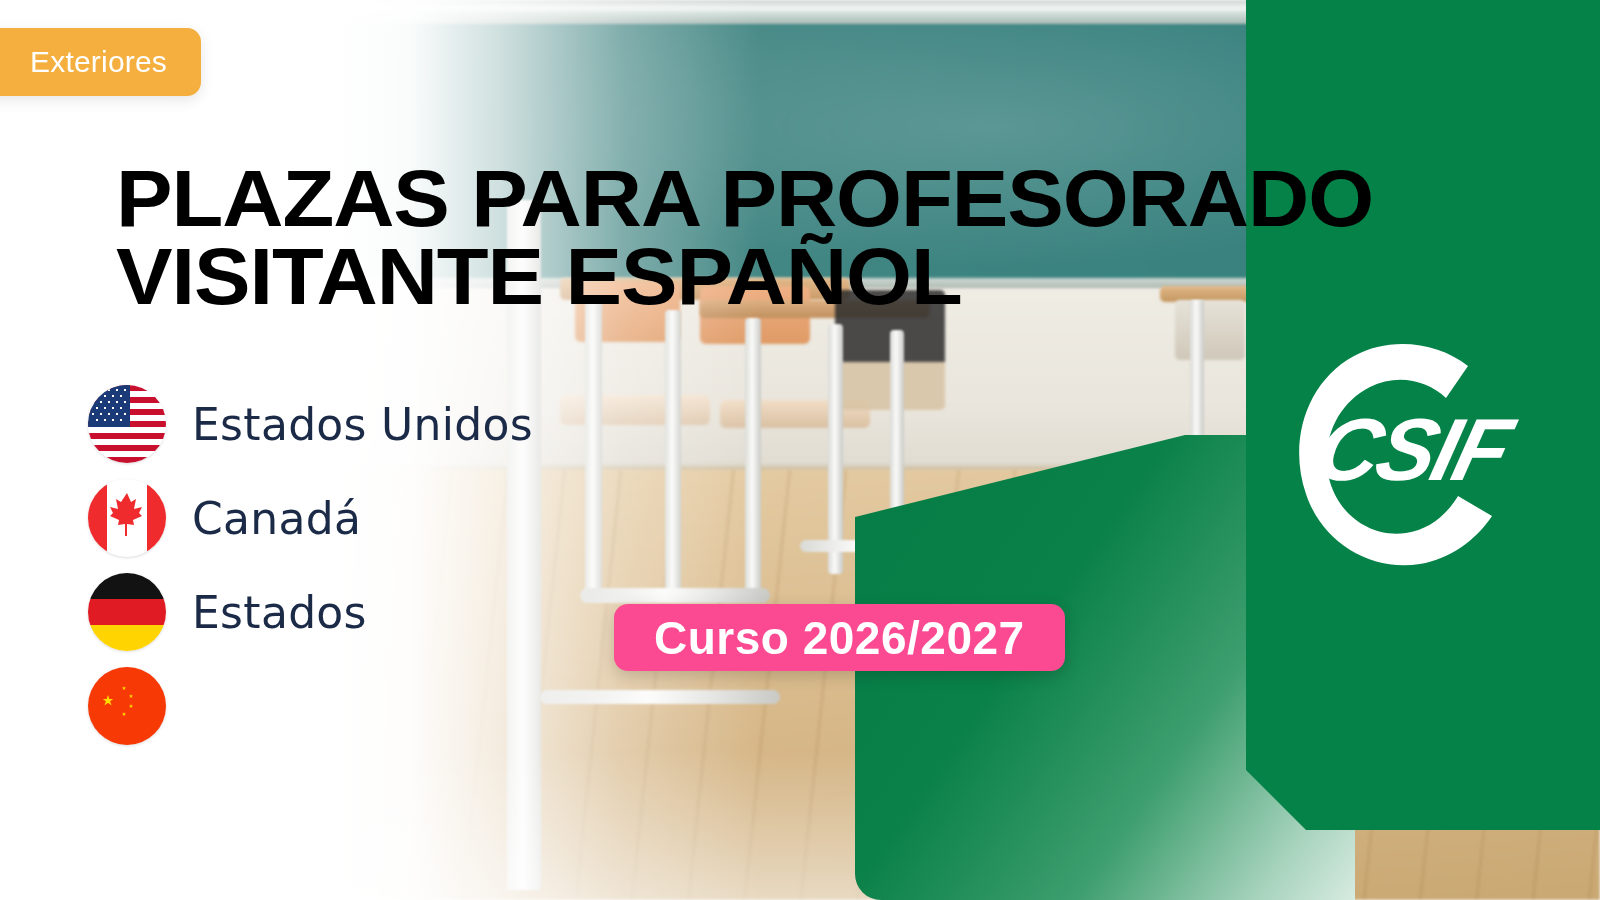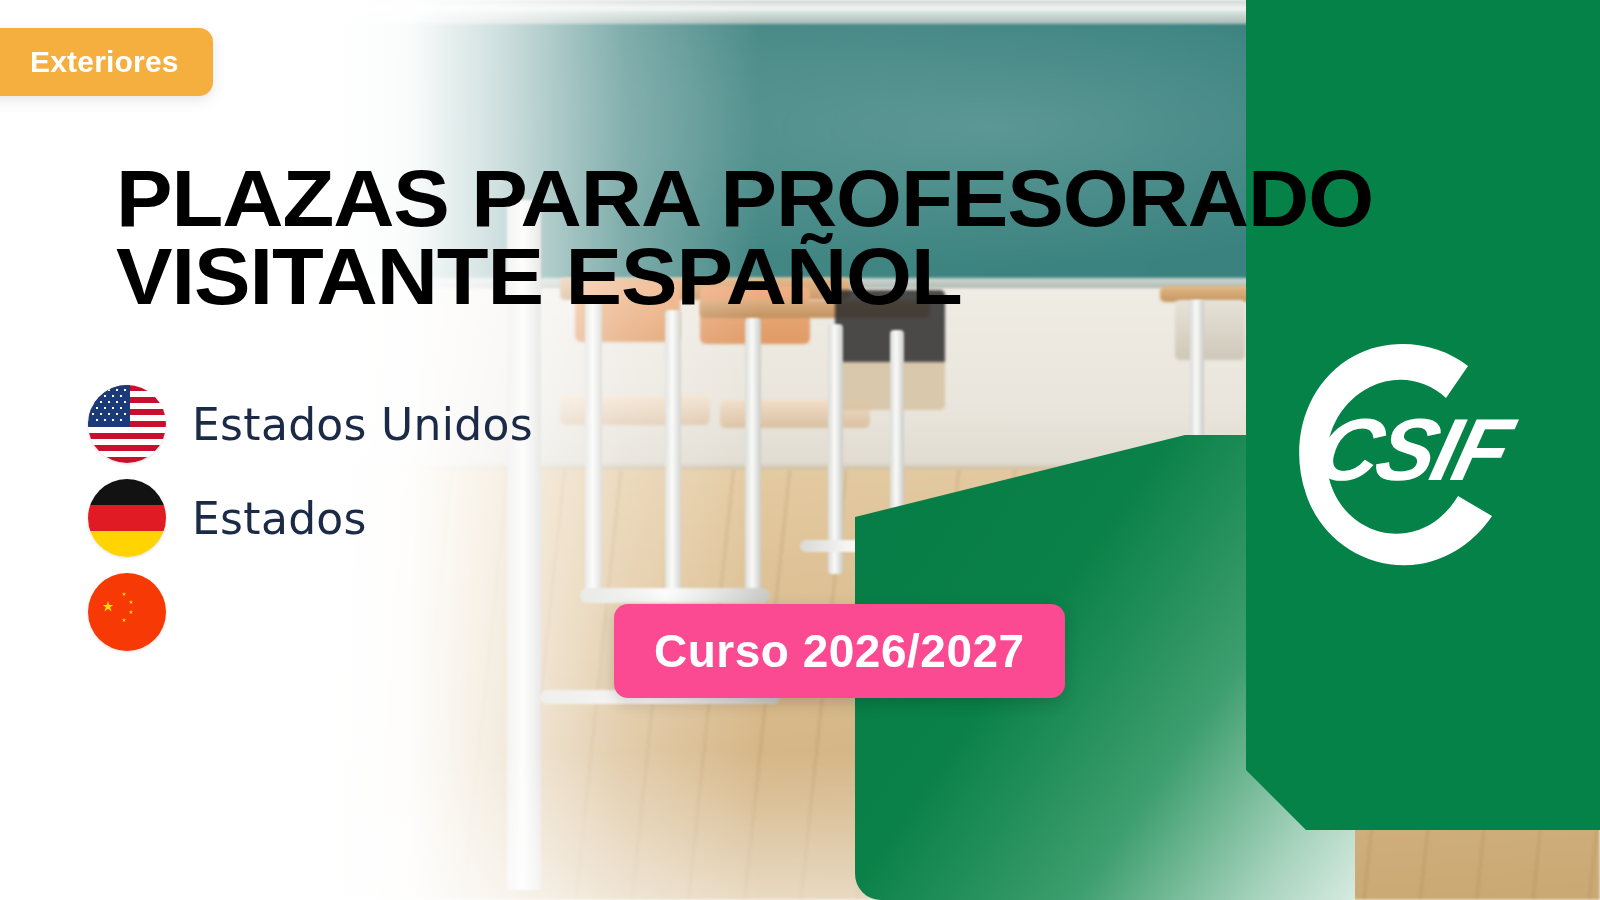"Exteriores" .badge-ext span { font-weight: bold -> normal }
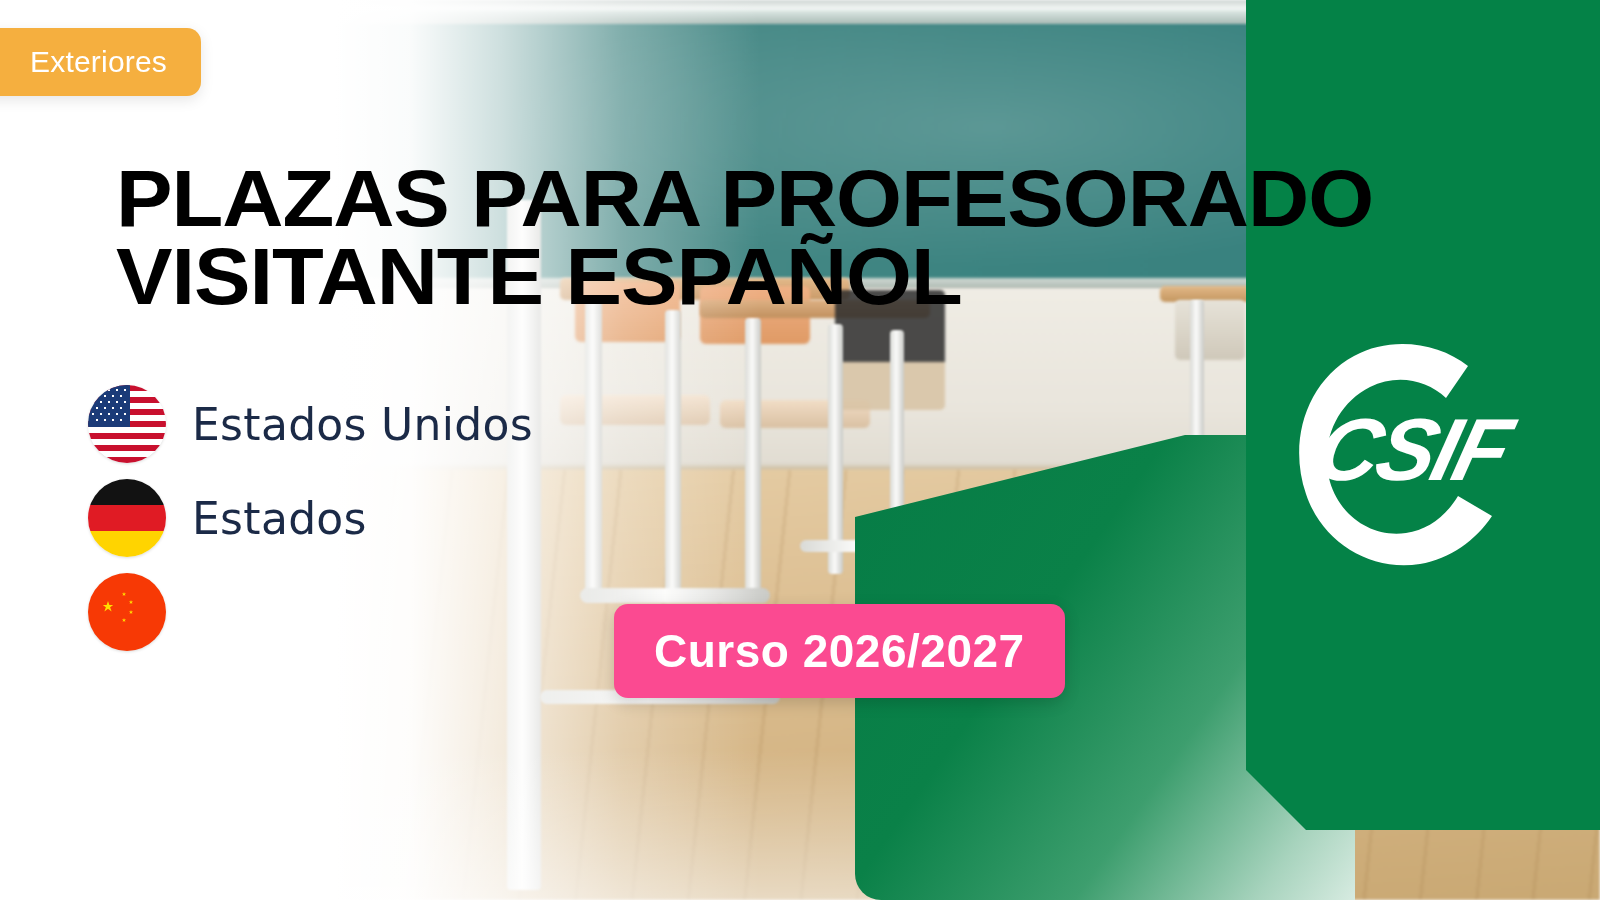"Canadá" div.country-row { html: none -> <div> <div> <div></div> <div></div> <svg> <path></path> </svg> </div> <div>Canadá</div> </div> }
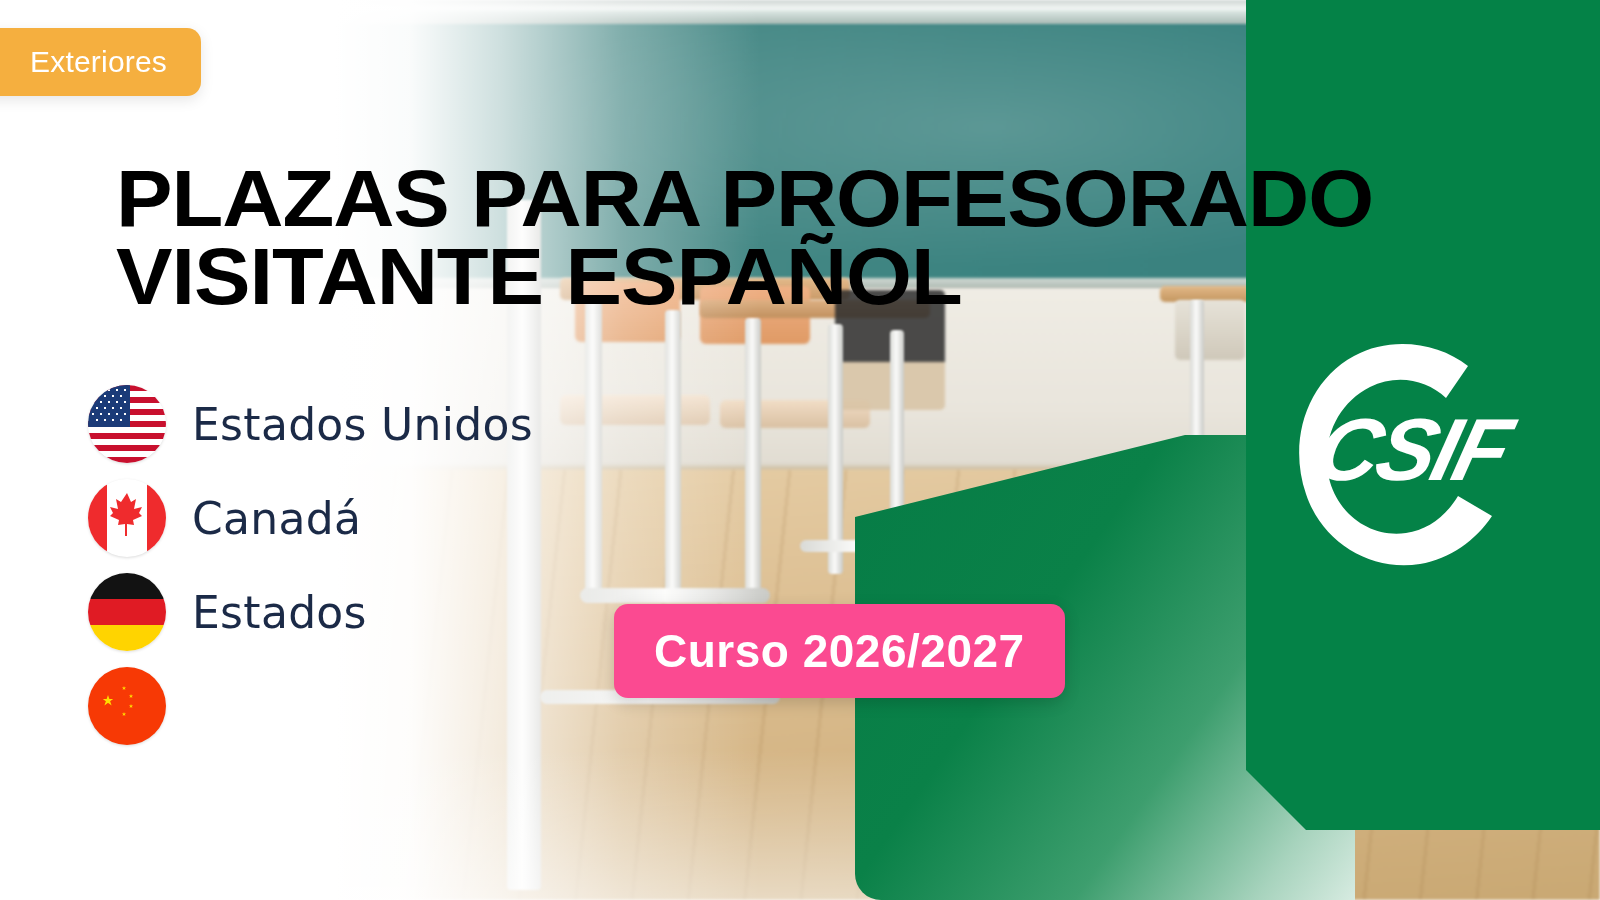"Curso 2026/2027" .badge-curso { height: 94px -> 67px }
